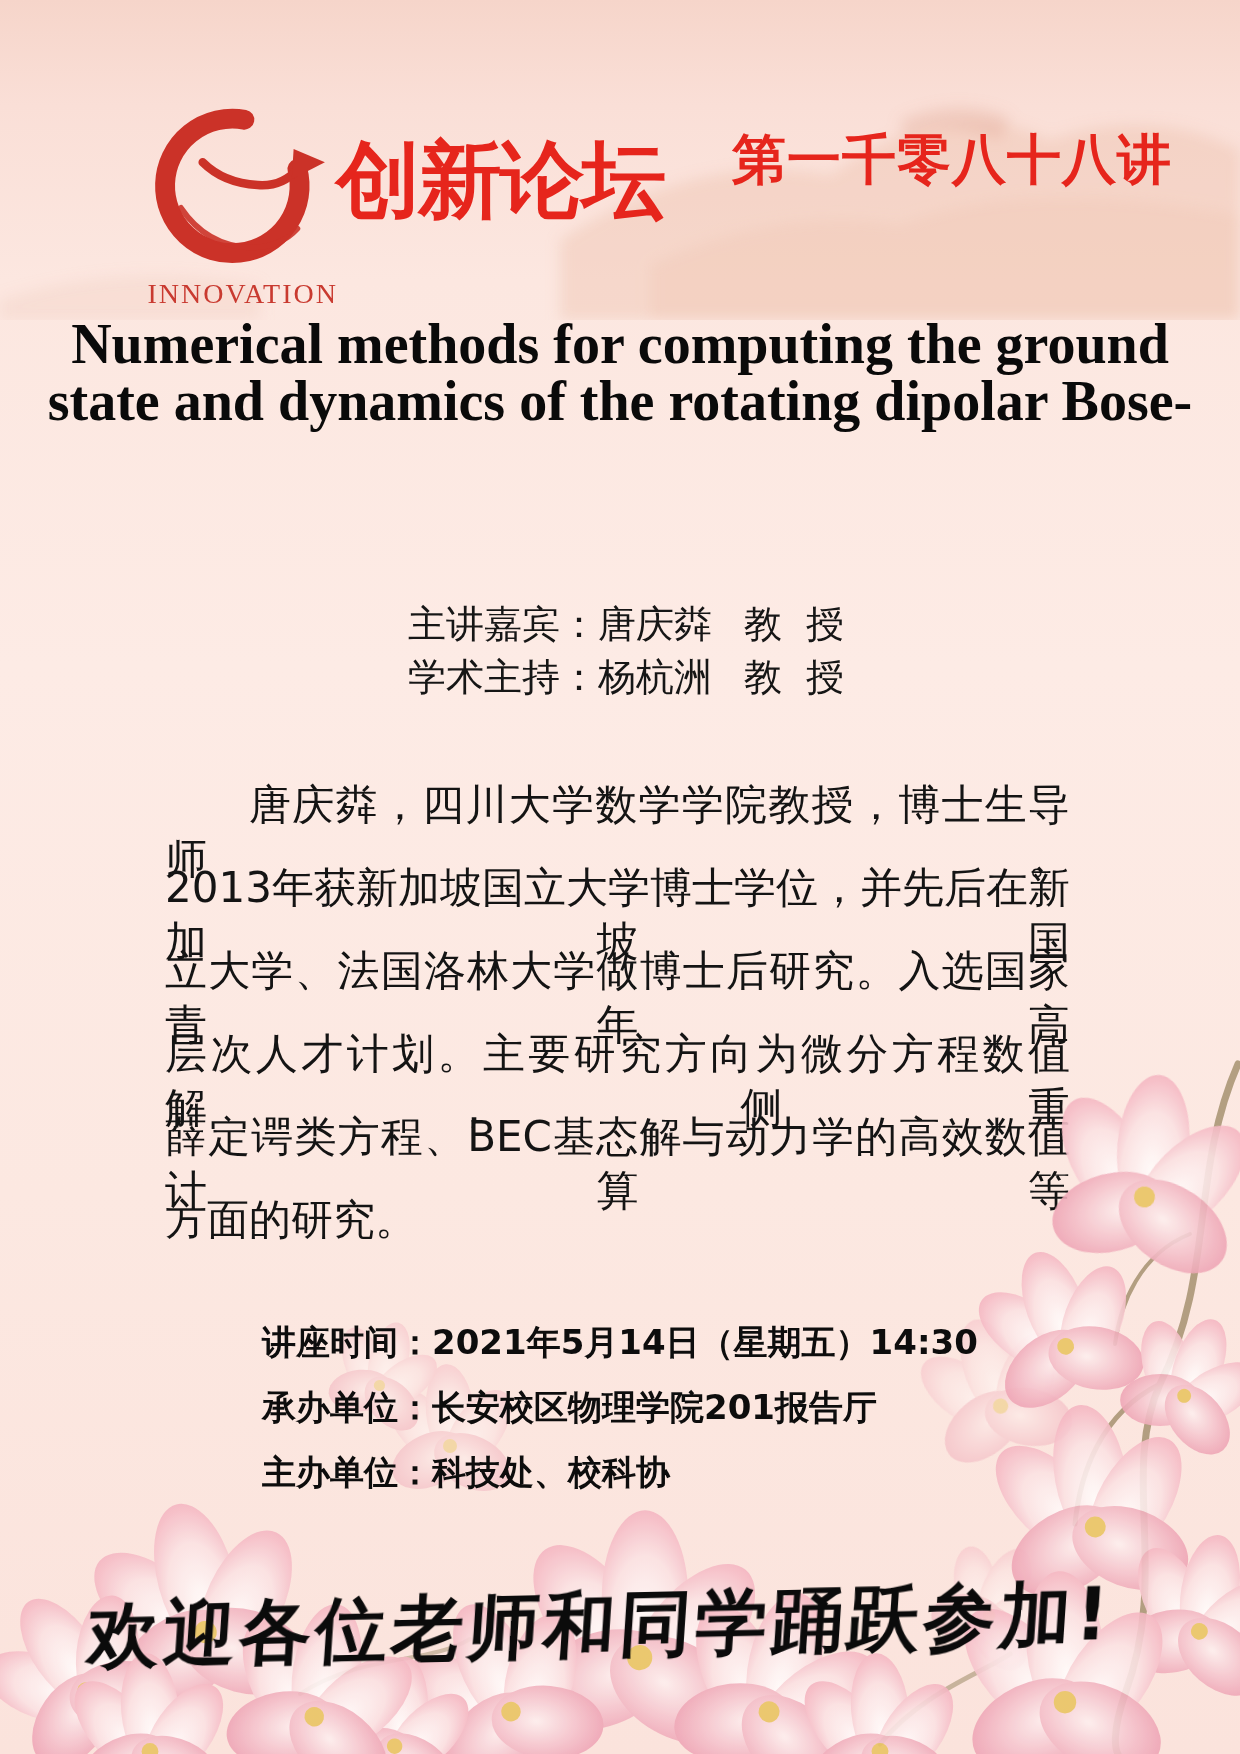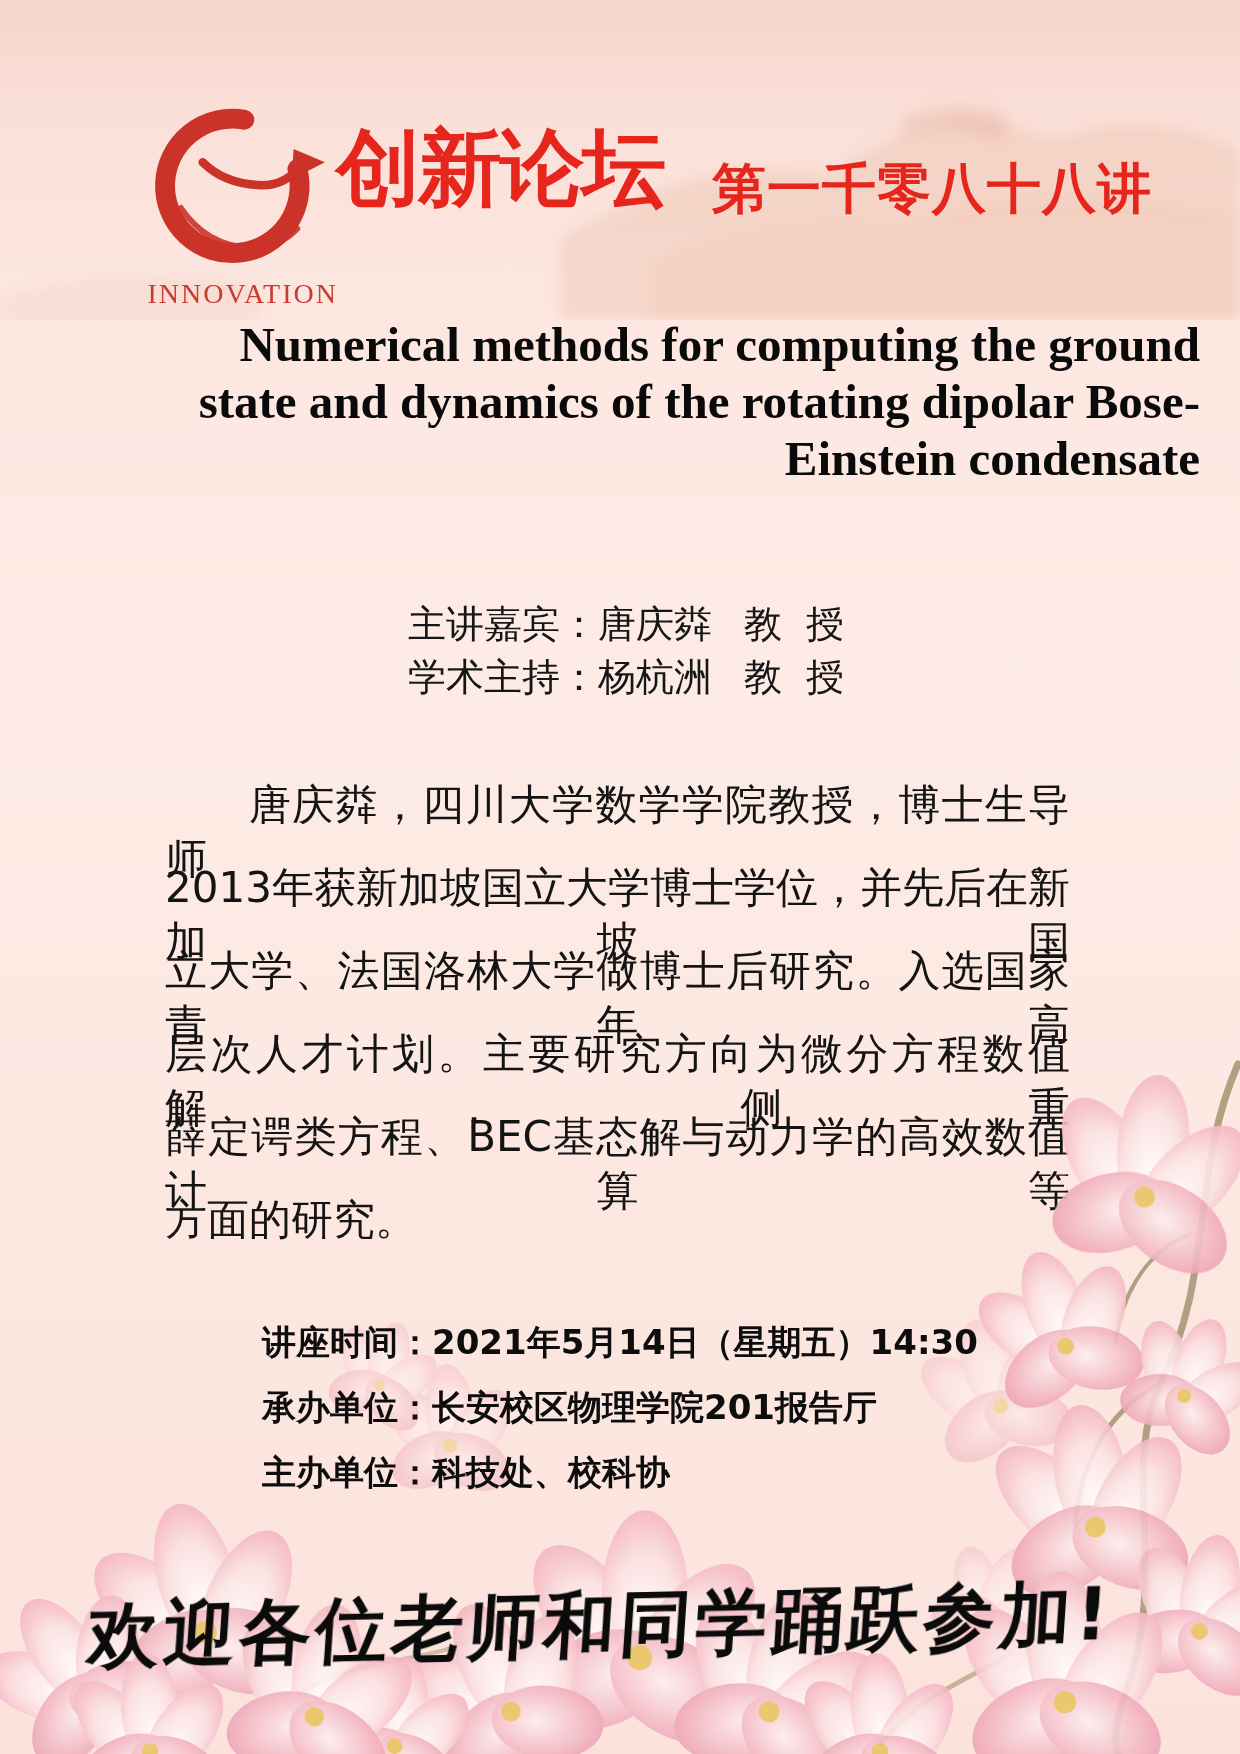"创新论坛" .head-titles { align-items: flex-end -> flex-start; gap: 48px -> 68px; top: 112px -> 124px }
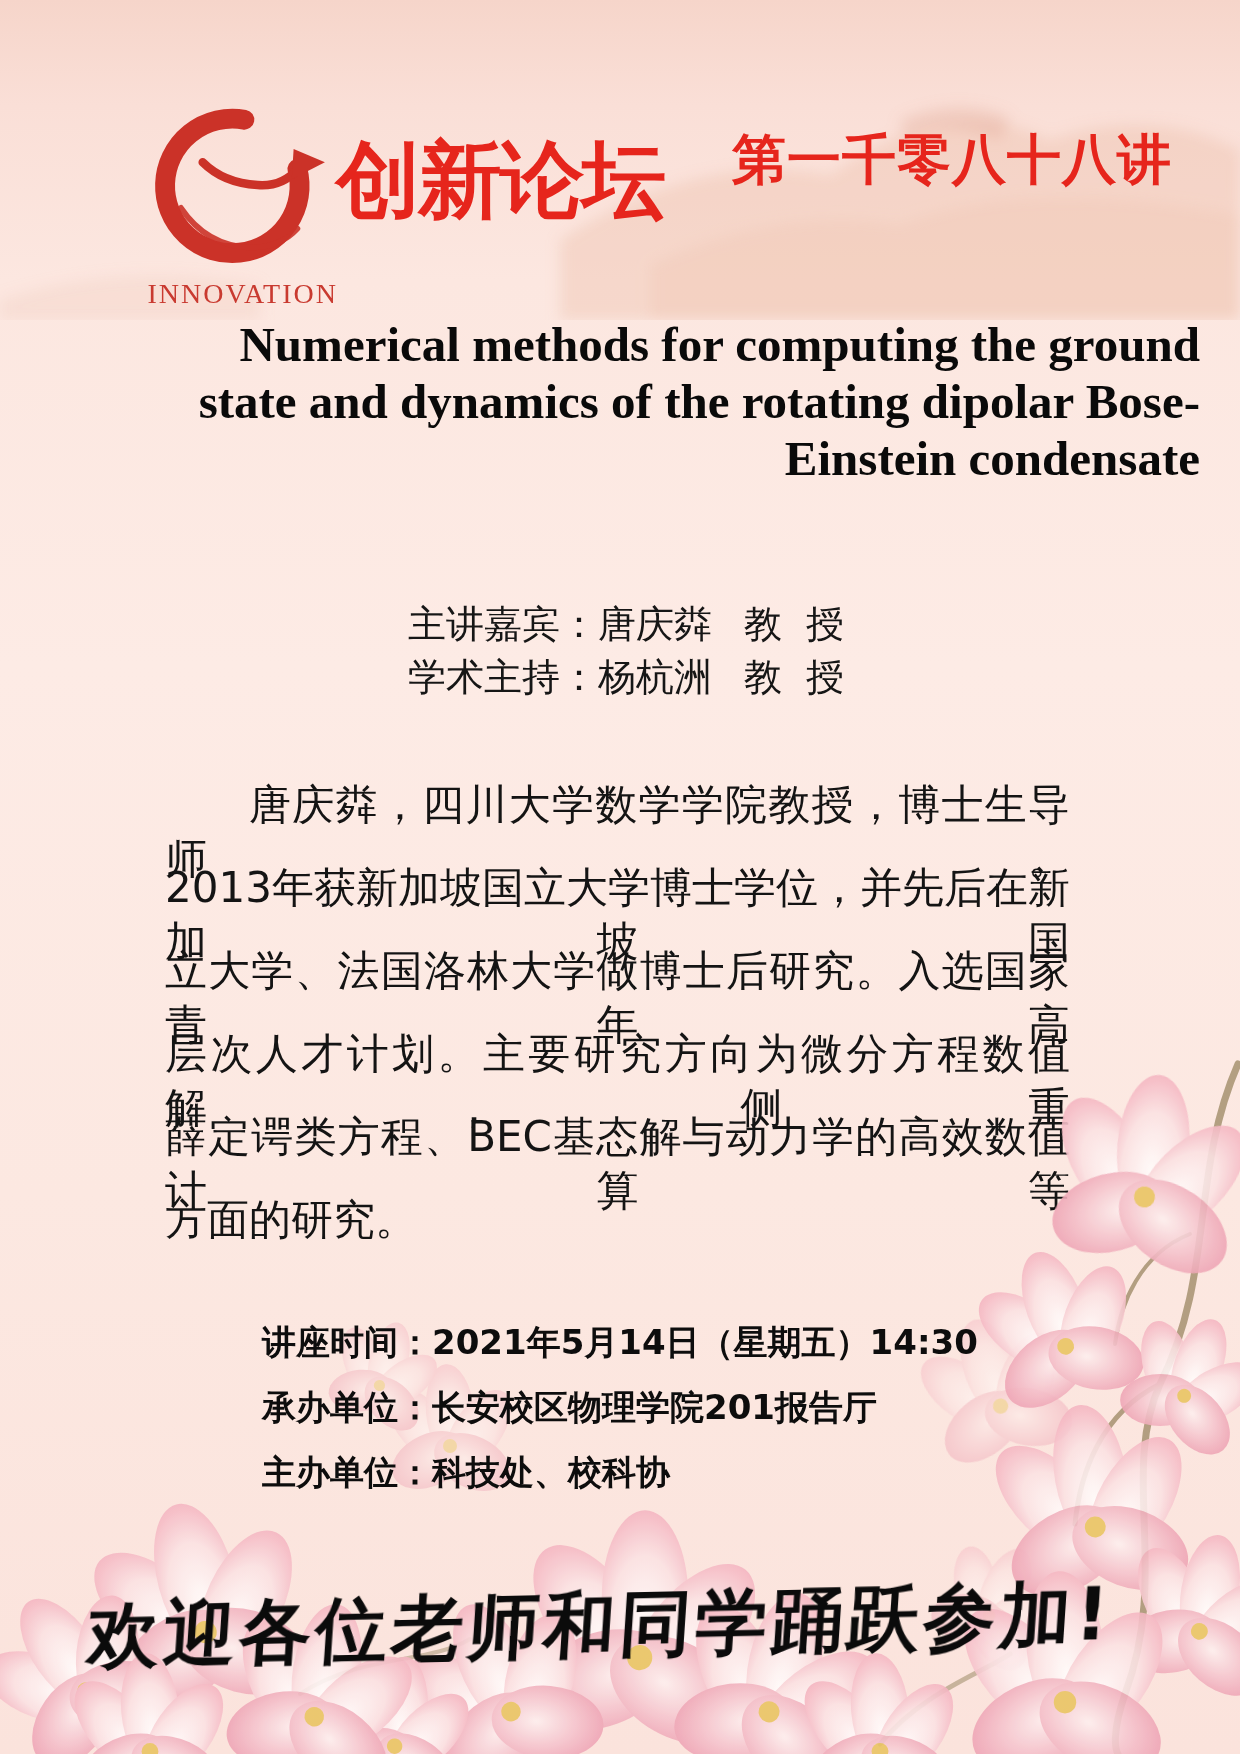"Numerical methods for computing the" .main-title { font-size: 49px -> 56px; text-align: right -> center }
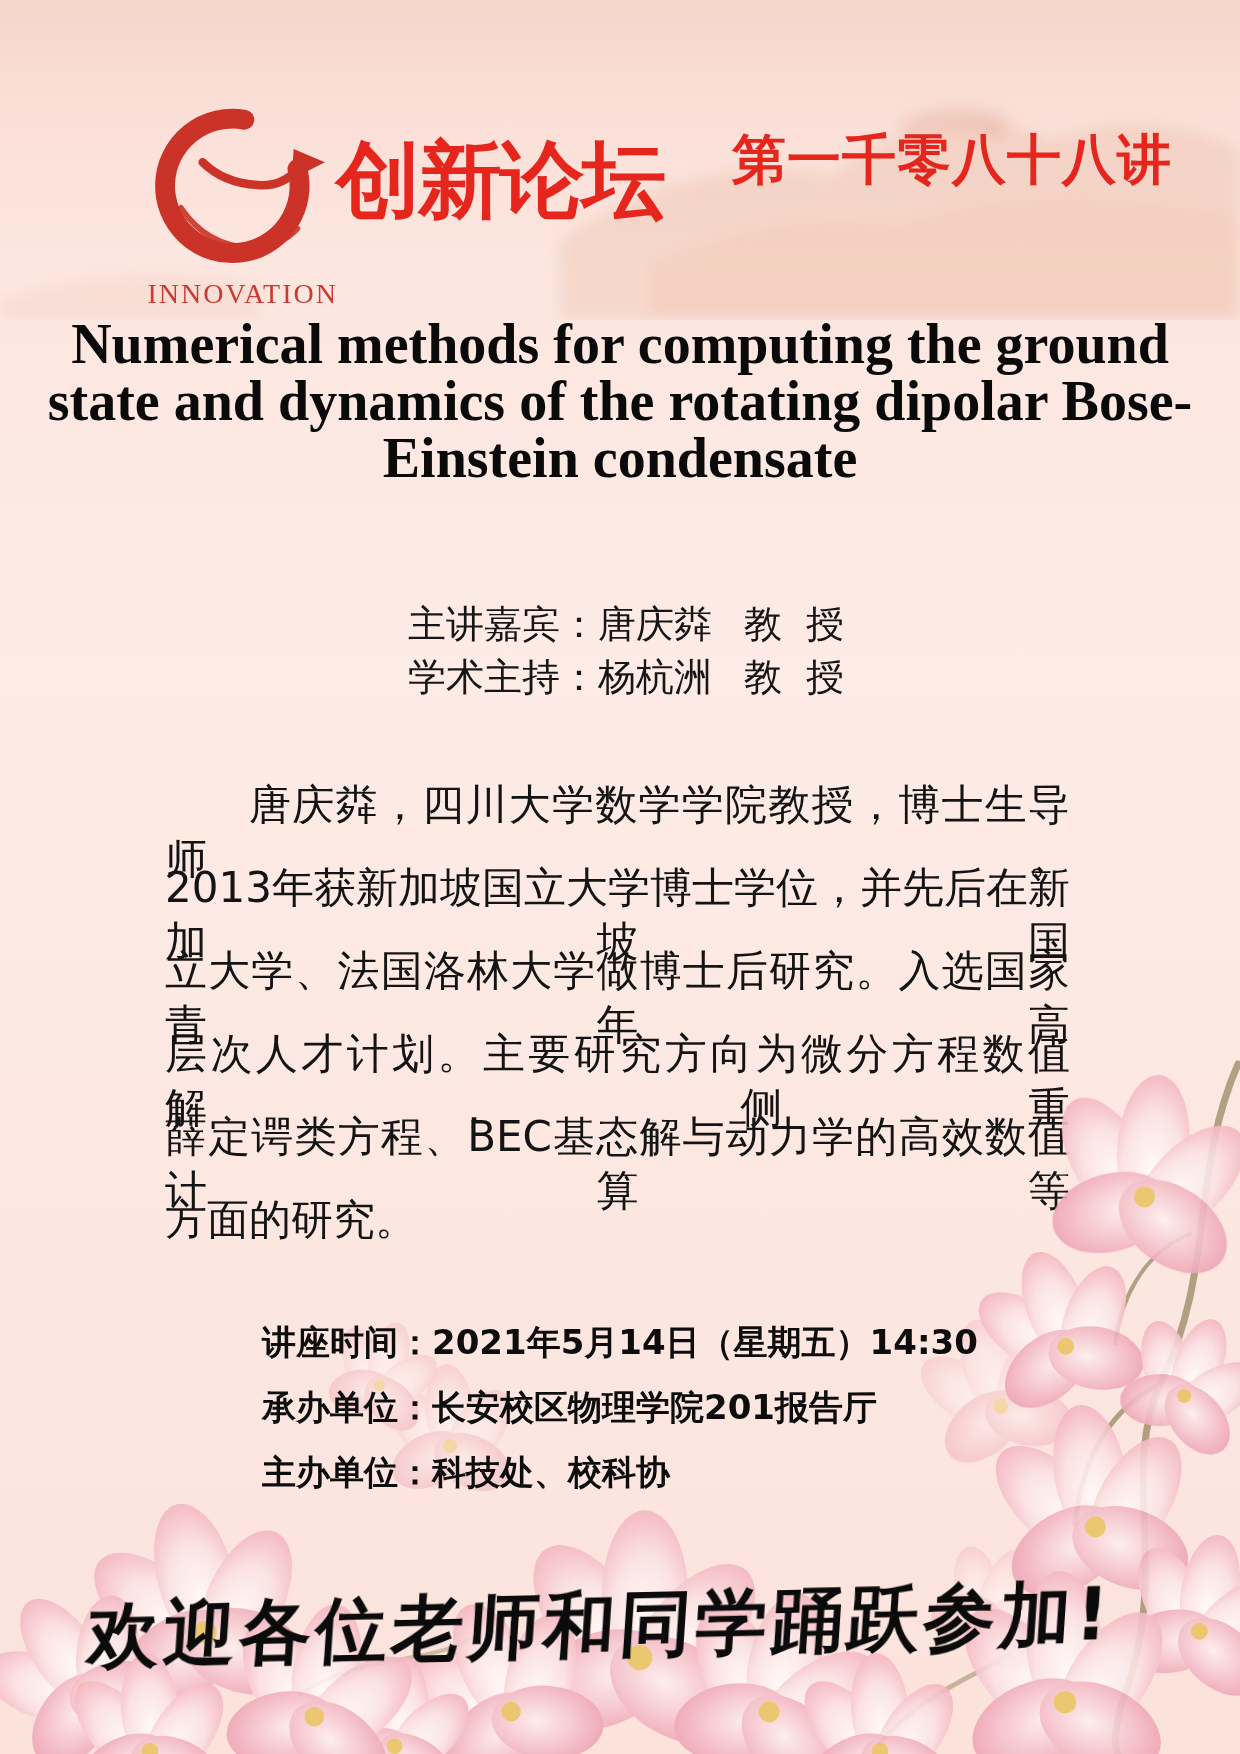"Einstein condensate" div { html: <div>Einstein condensate</div> -> none }
